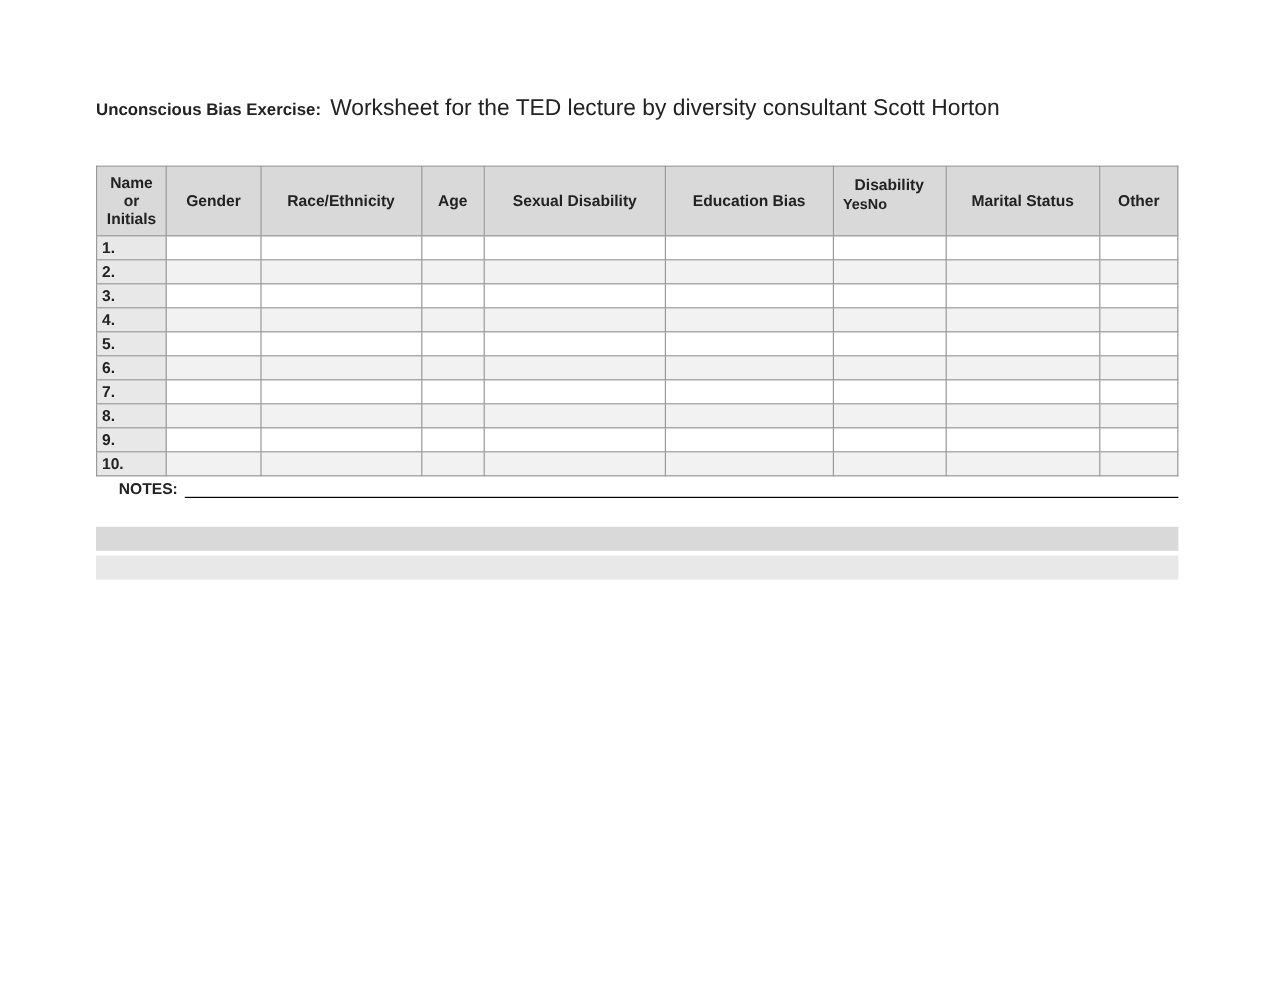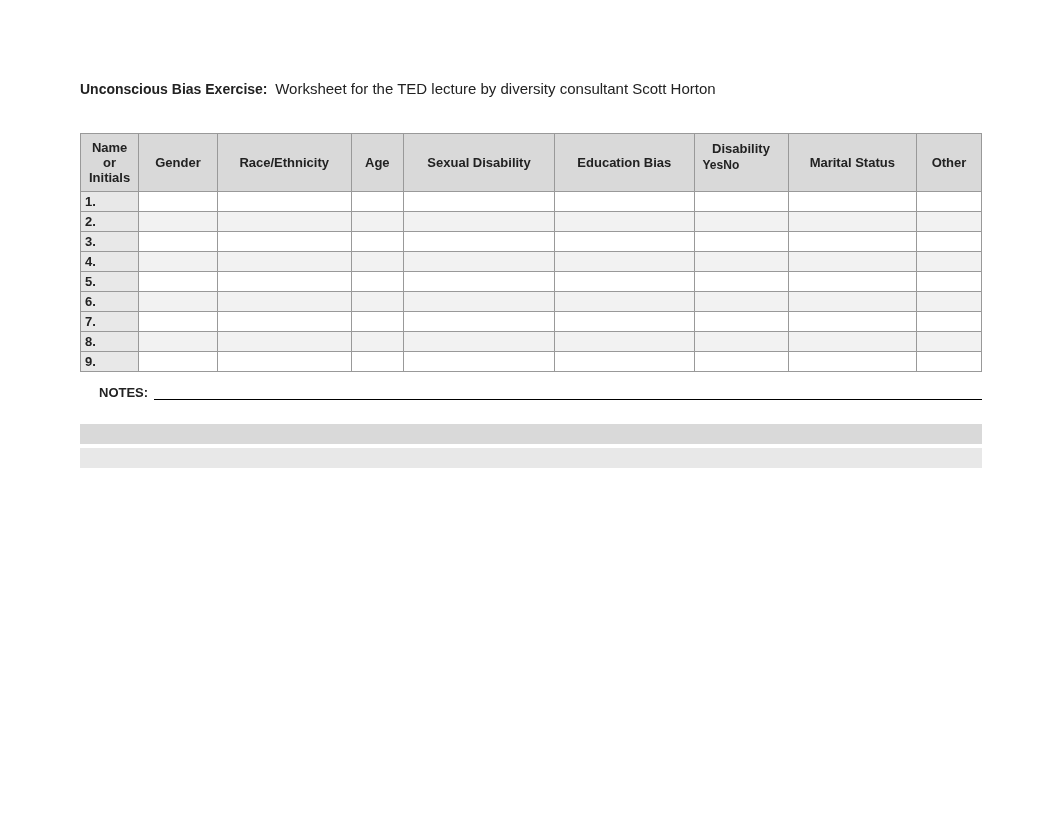"Worksheet for the TED lecture" .subtitle { font-size: 15px -> 19px }
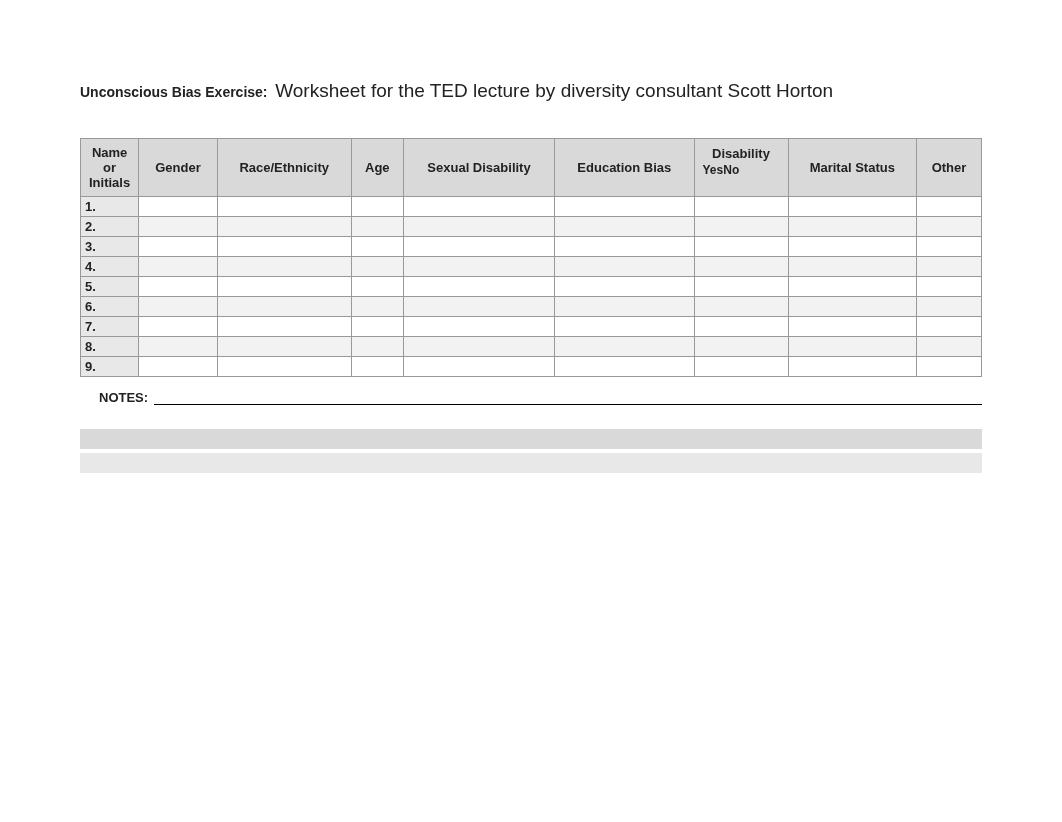"10." tr.row-even { html: none -> <tr> <td>10.</td> <td></td> <td></td> <td></td> <td></td> <td></td> <td></td> <td></td> <td></td> </tr> }
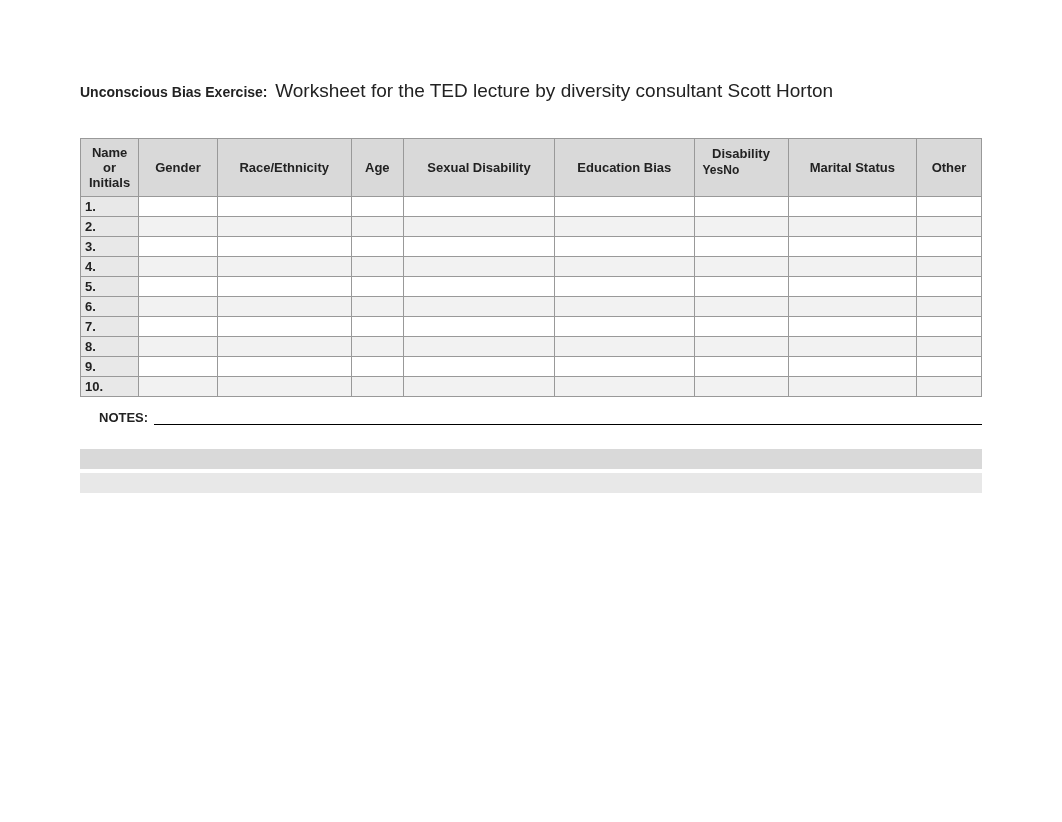"NOTES:" .notes-area { margin-top: 10px -> none }
